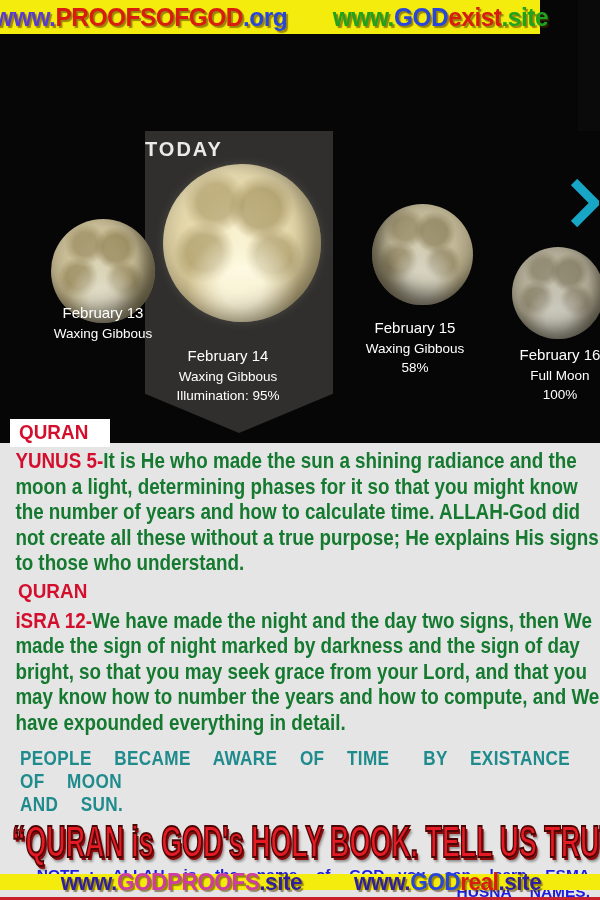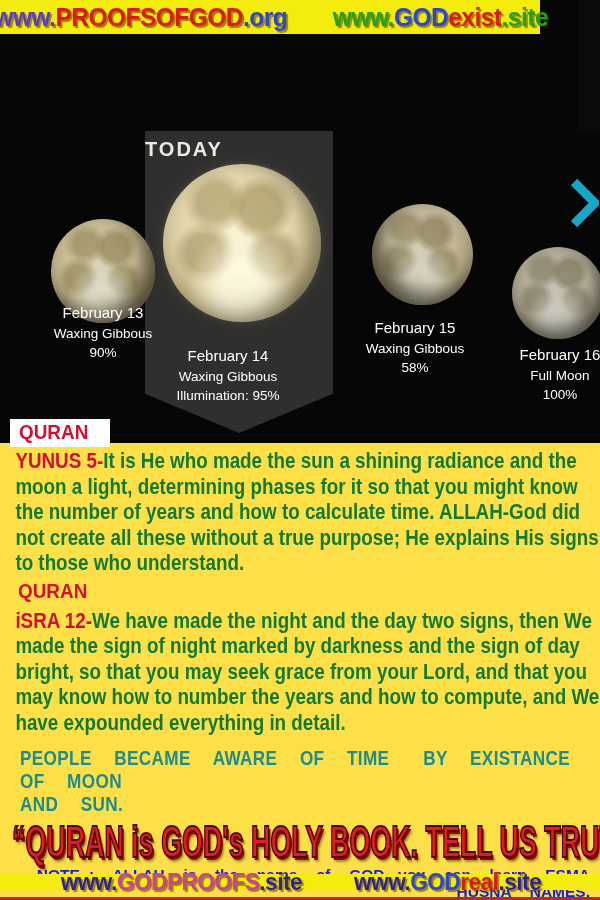"90%" div.illum { html: <div>90%</div> -> none }
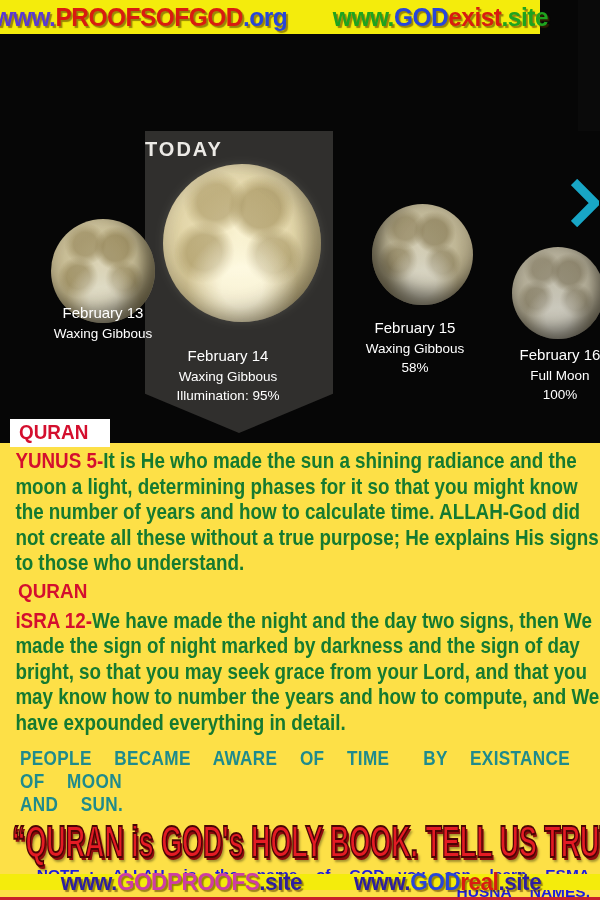"YUNUS 5-It is He who" .content { background: #fde047 -> #e5e5e5 }
